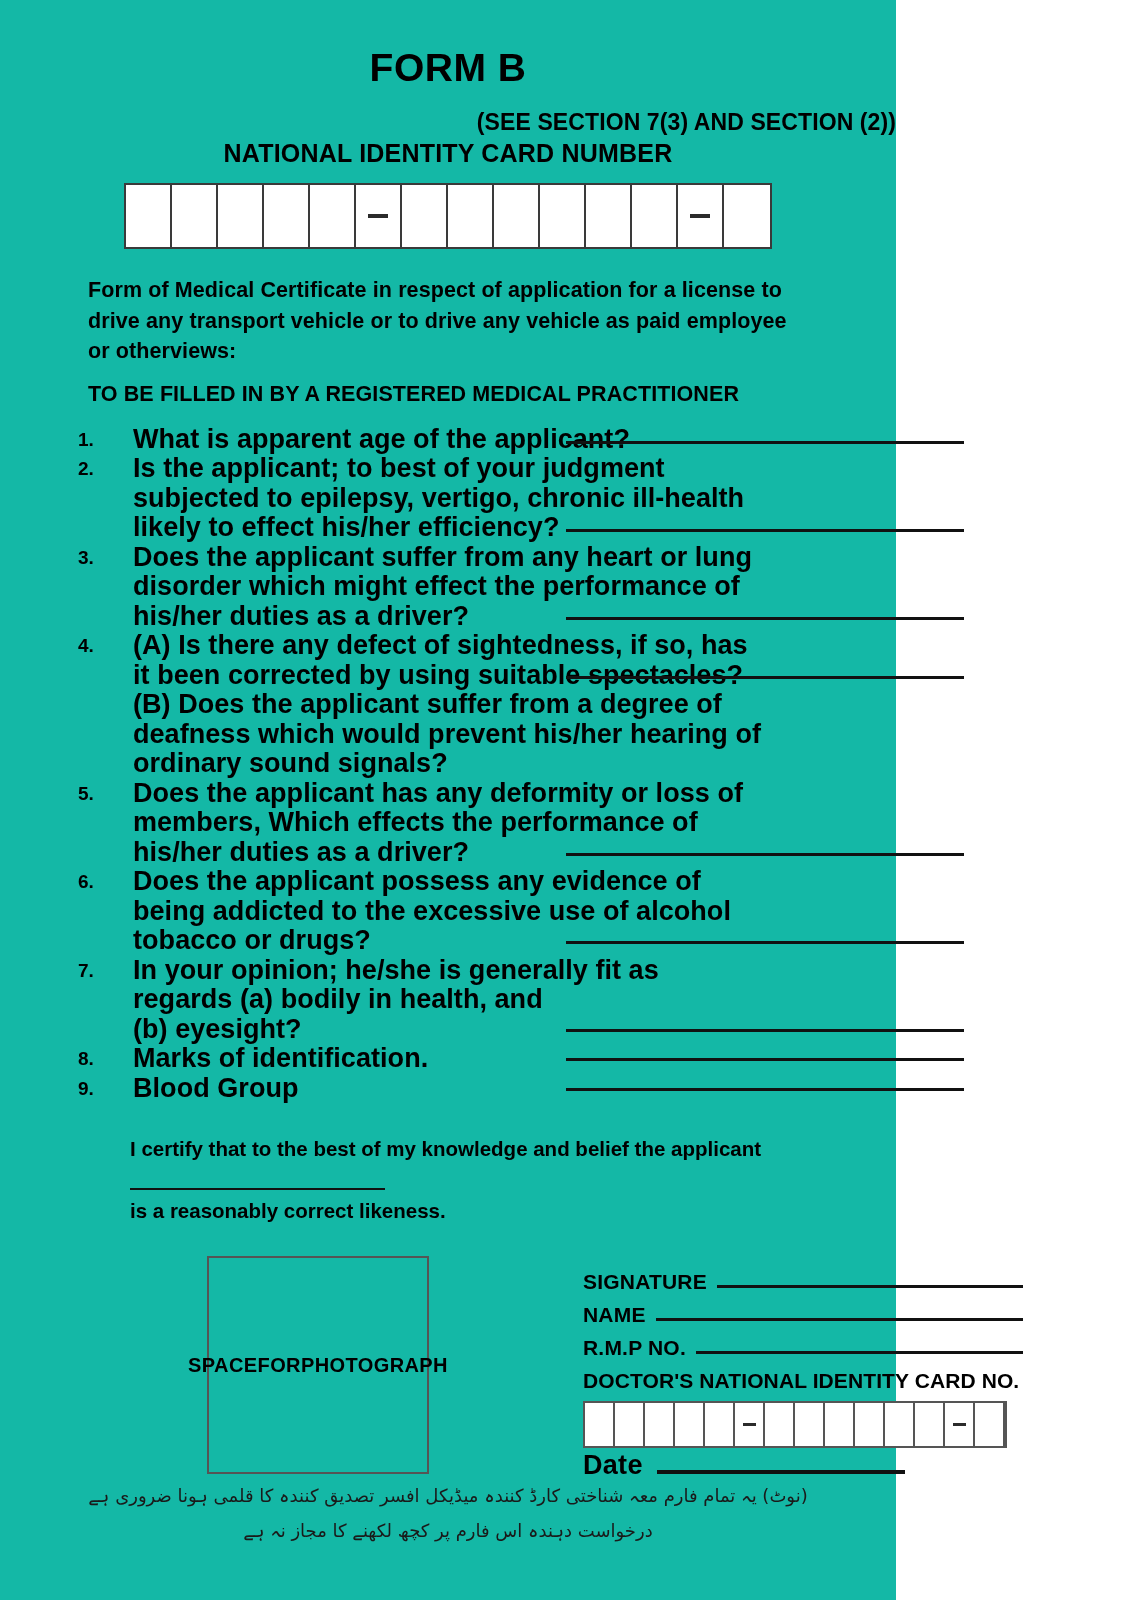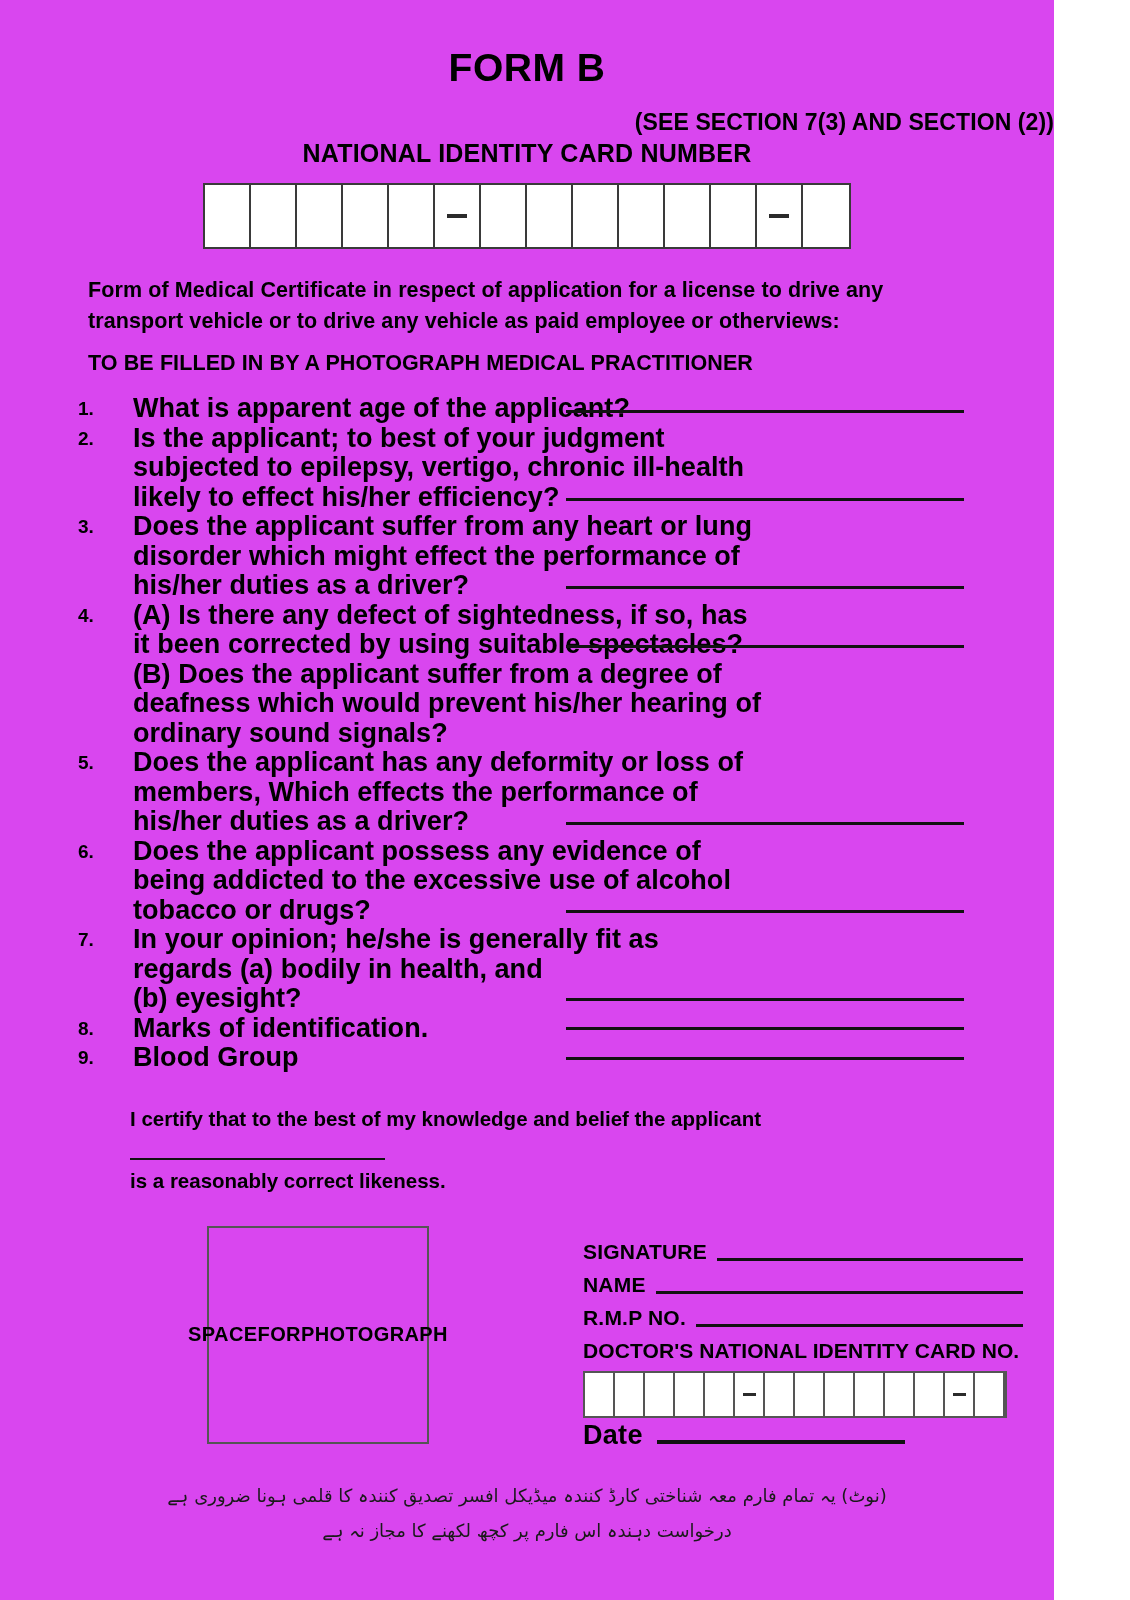"FORM B" .page { background: #d946ef -> #14b8a6; width: 1054px -> 896px }
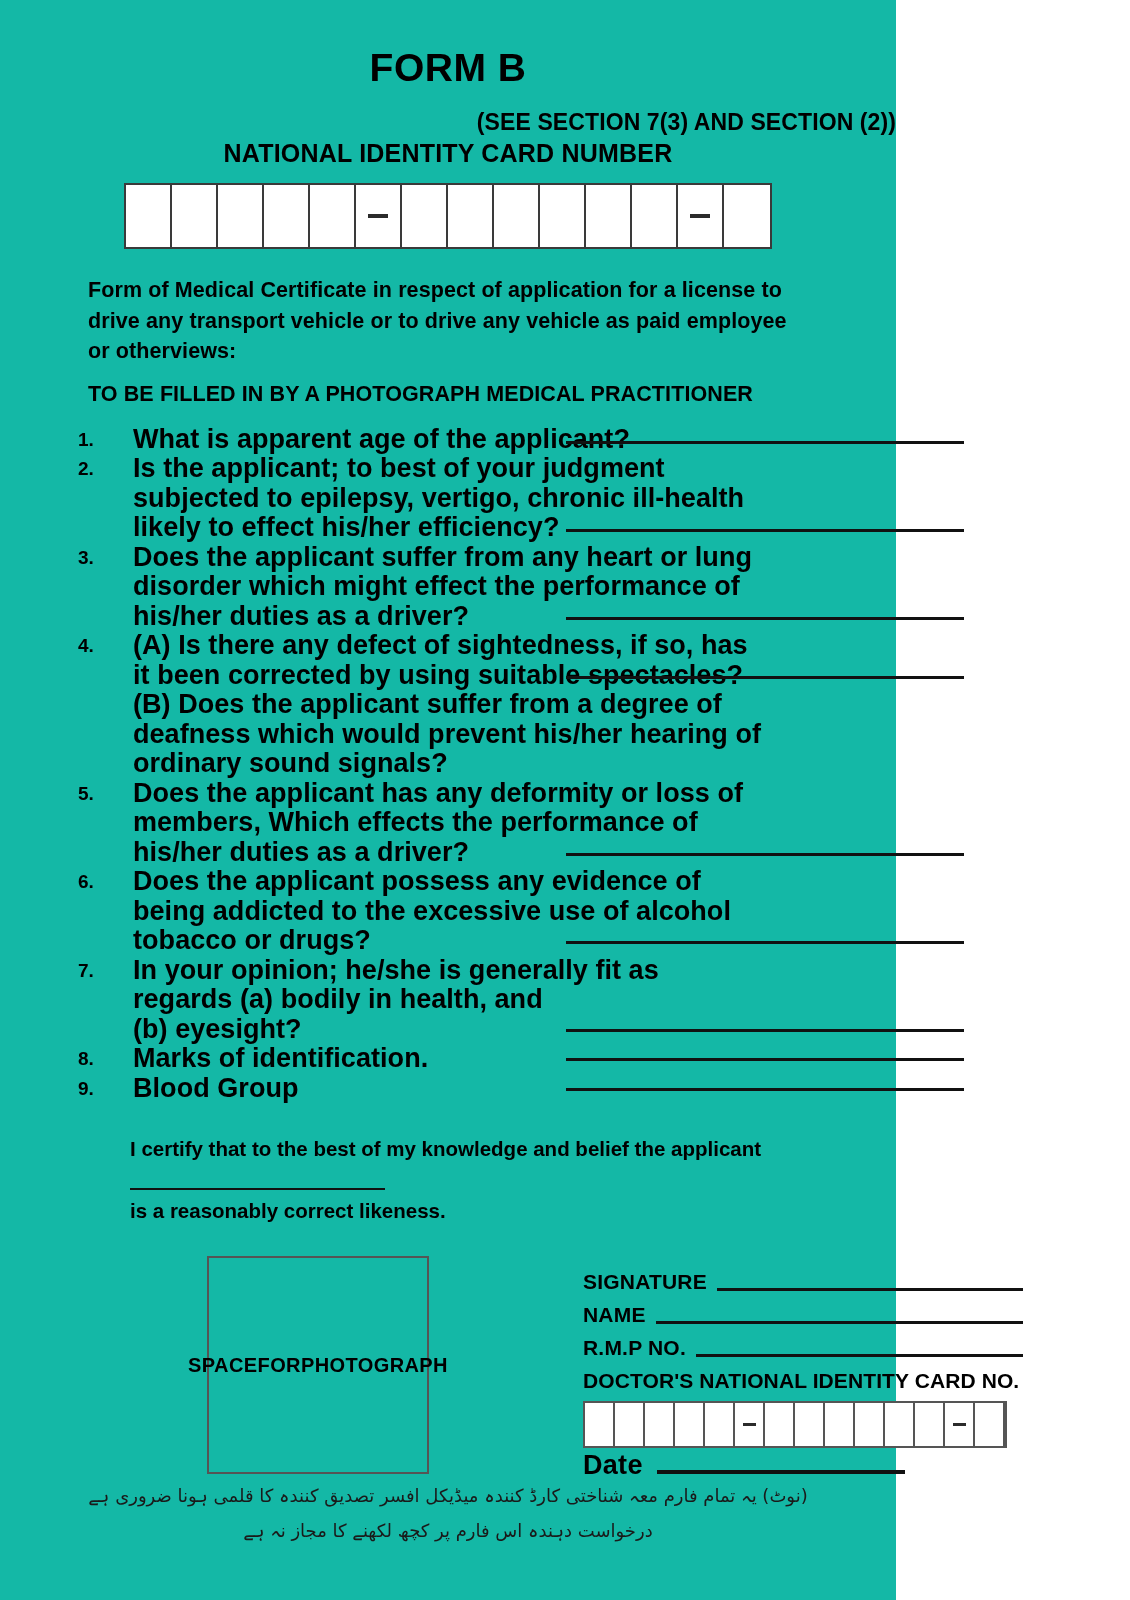"TO BE FILLED IN BY" div.filled-by { text: PHOTOGRAPH -> REGISTERED }
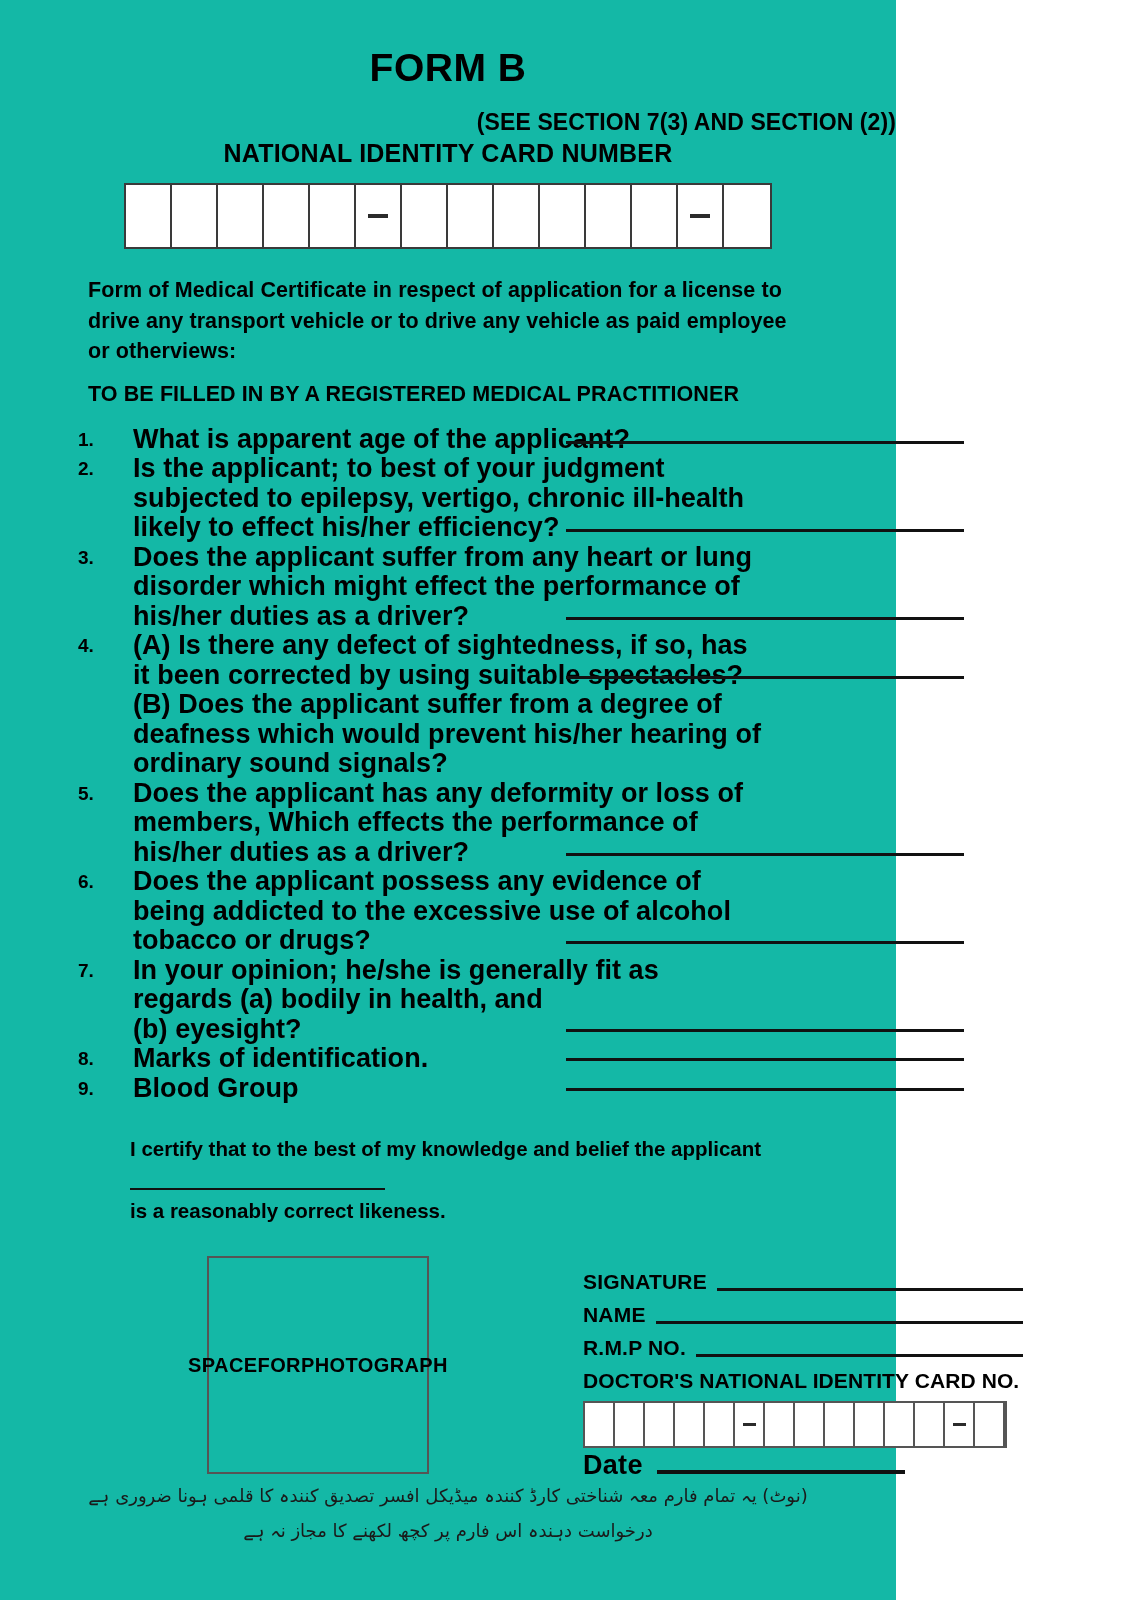"SIGNATURE" .sig-row { align-items: center -> flex-start }
